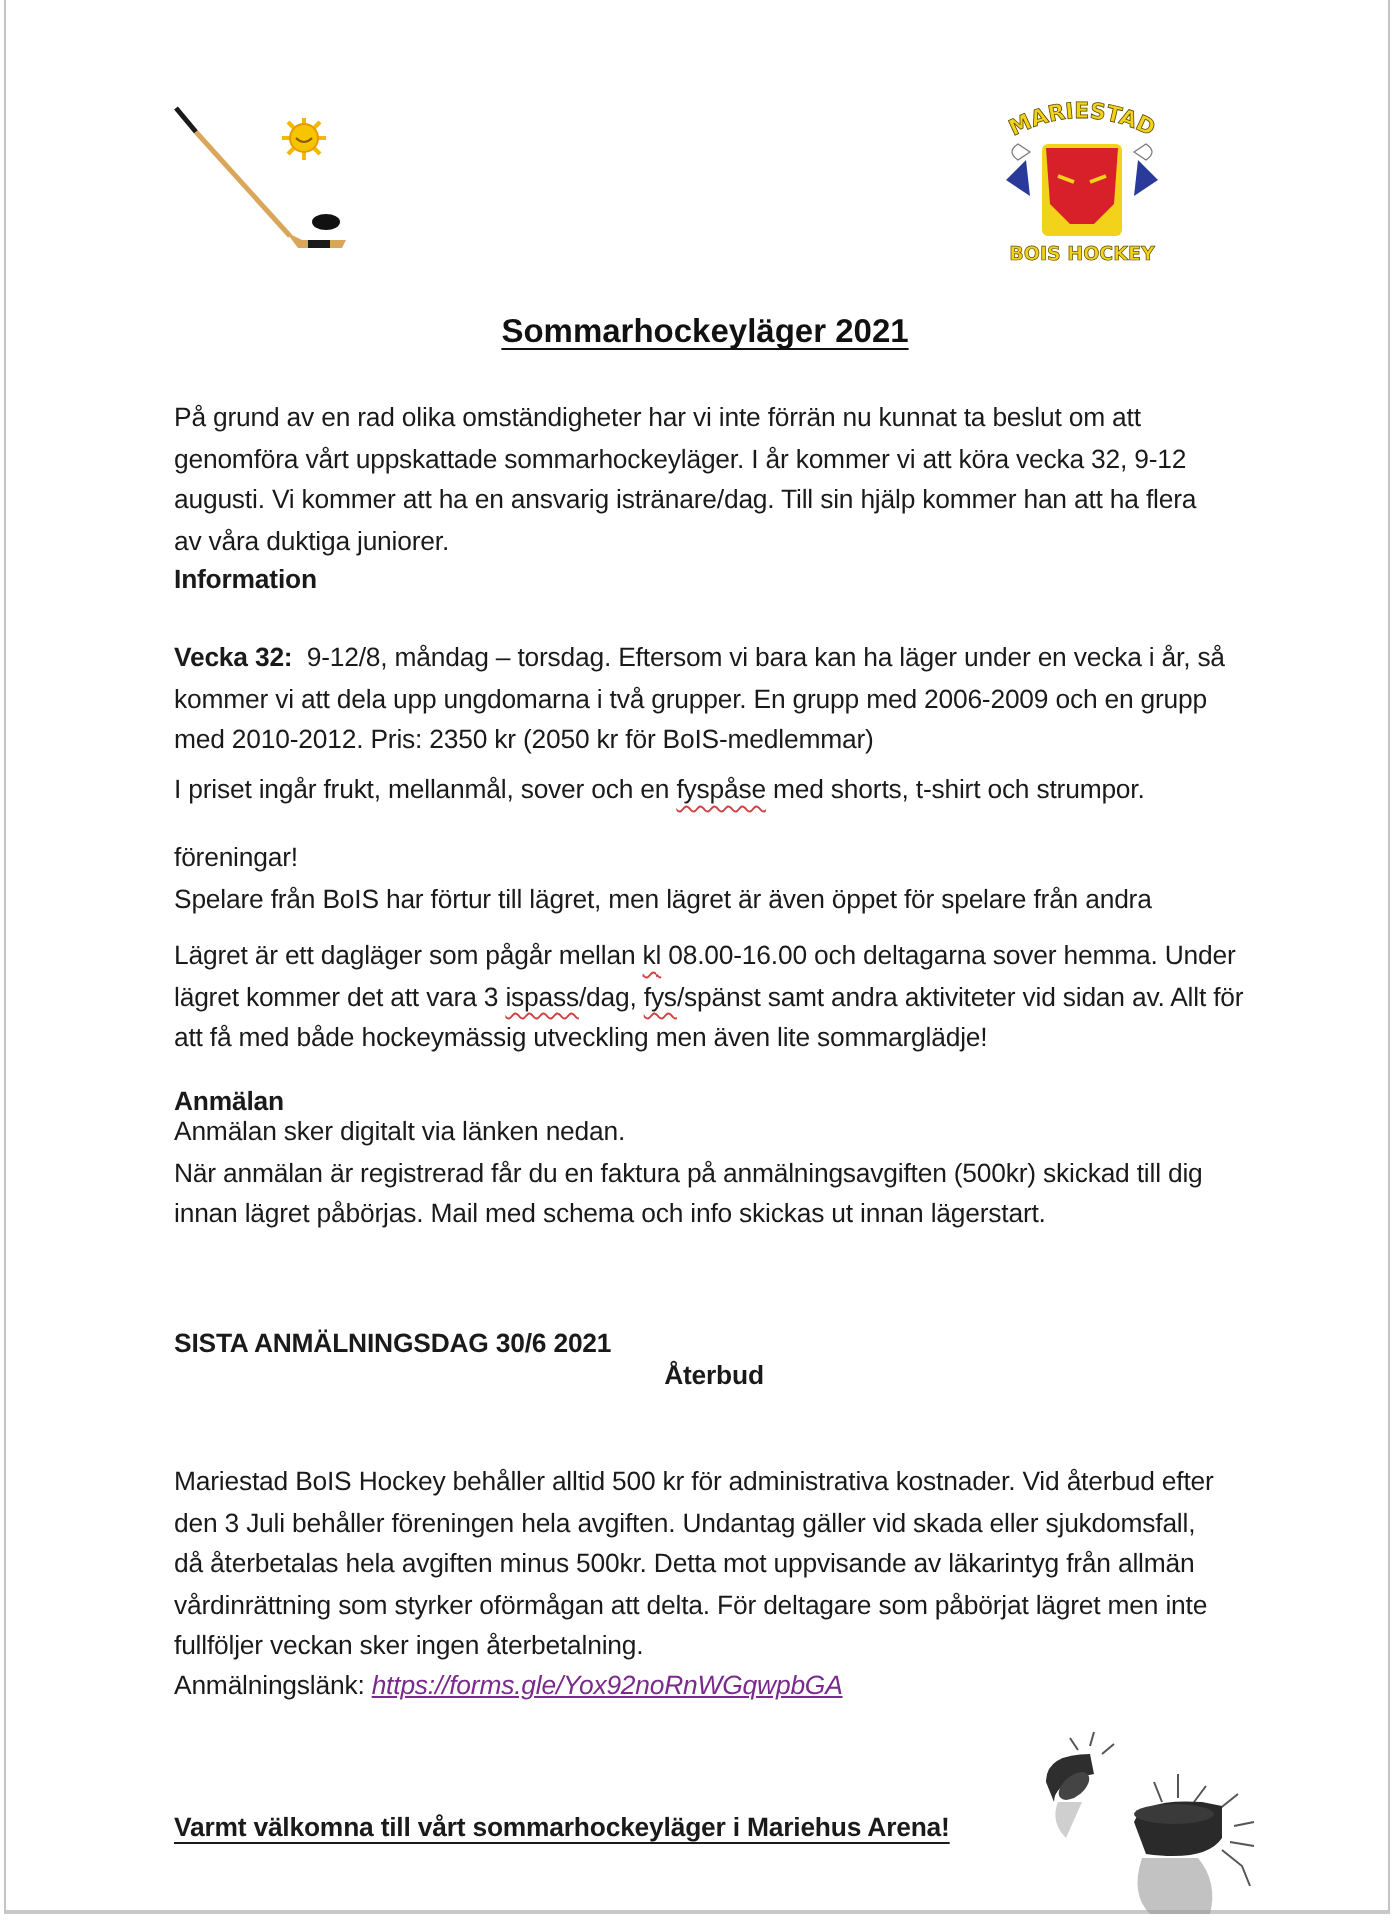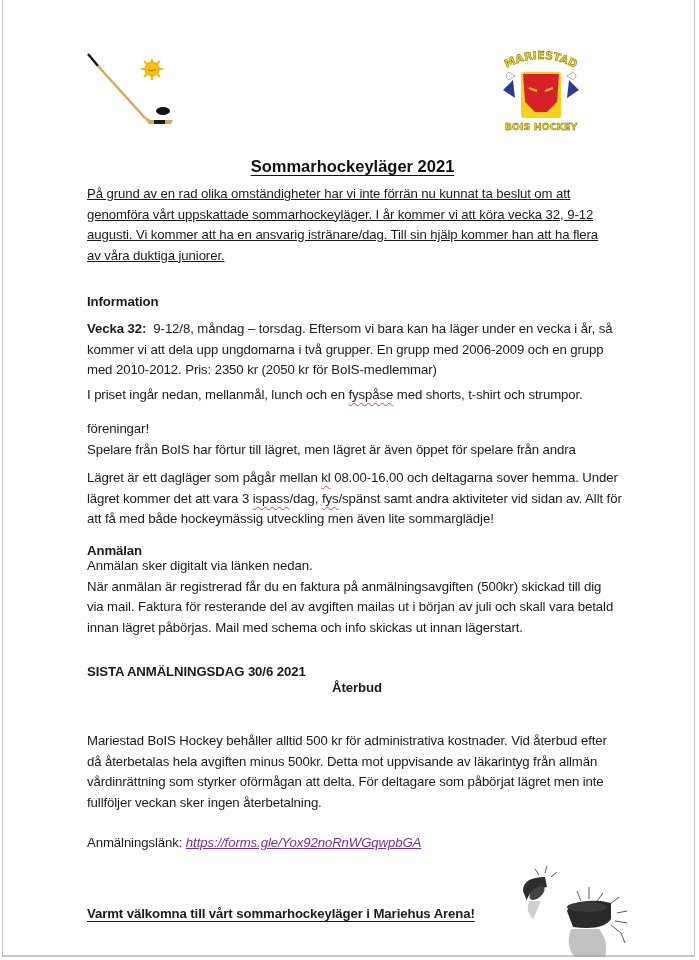"På grund av en rad" div.txt { text-decoration: underline -> none; top: 184px -> 199px }
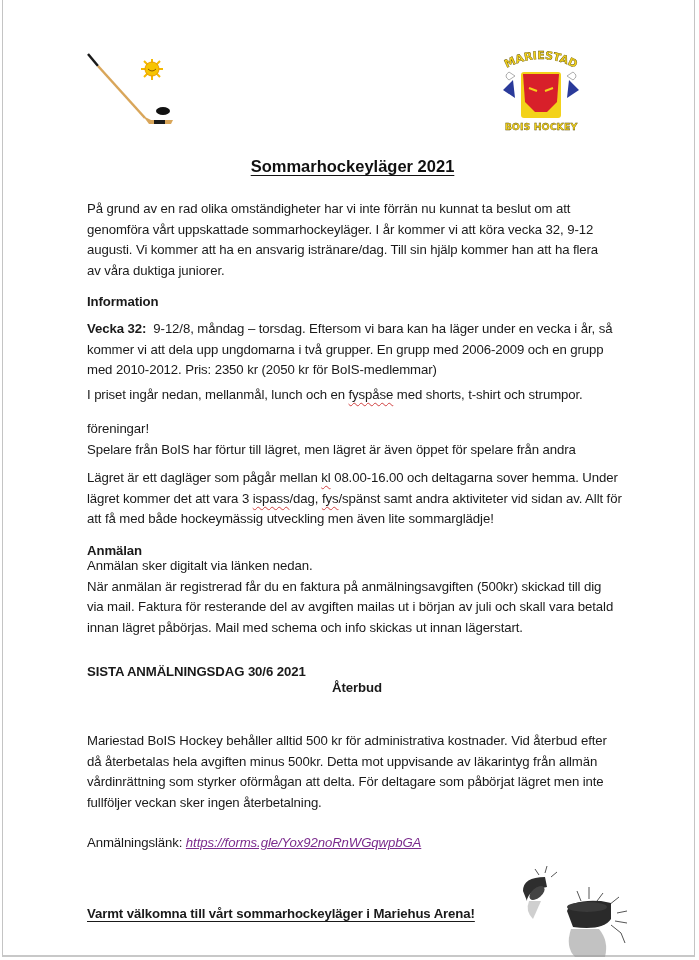"Information" div.txt { top: 292px -> 280px }
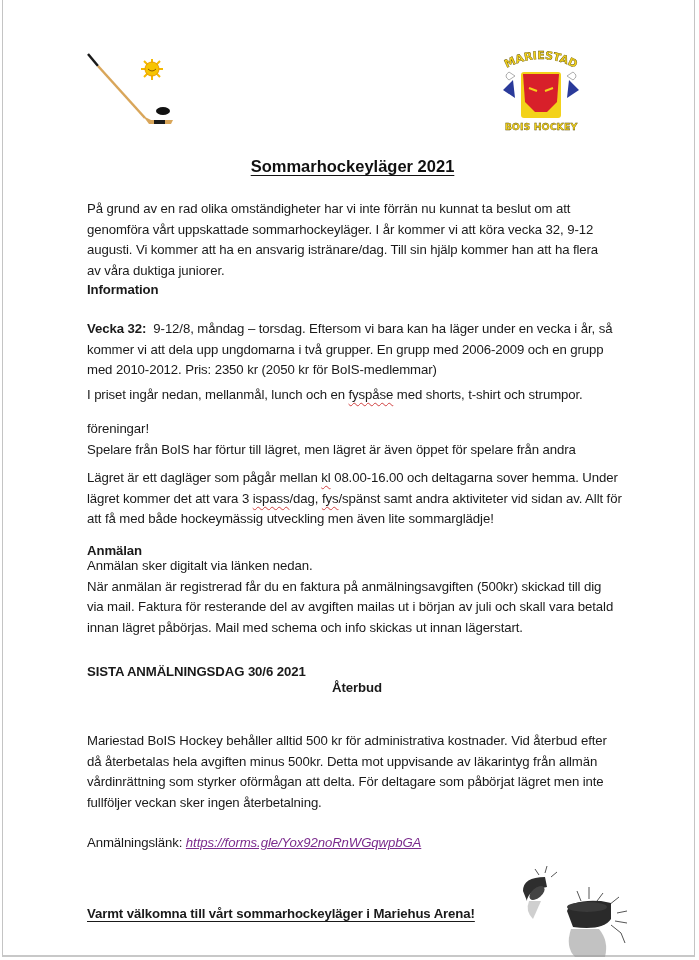"I priset ingår nedan, mellanmål," span { text: nedan, mellanmål, lunch -> frukt, mellanmål, sover }
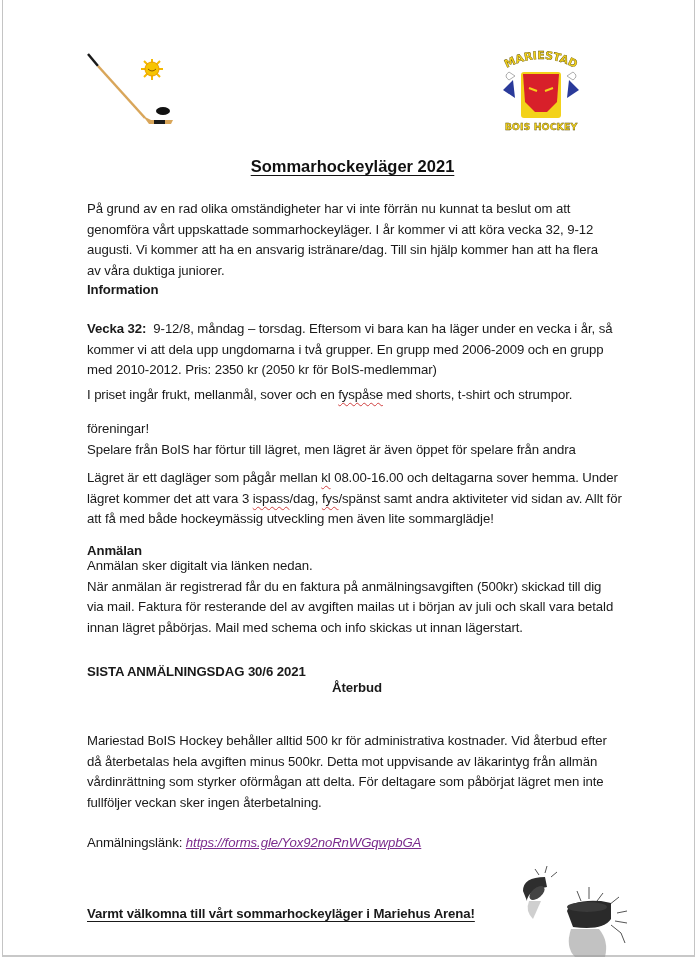"via mail. Faktura för resterande" span.line { html: <span>via mail. Faktura för resterande del av avgiften mailas ut i början av juli och skall vara betald</span> -> none }
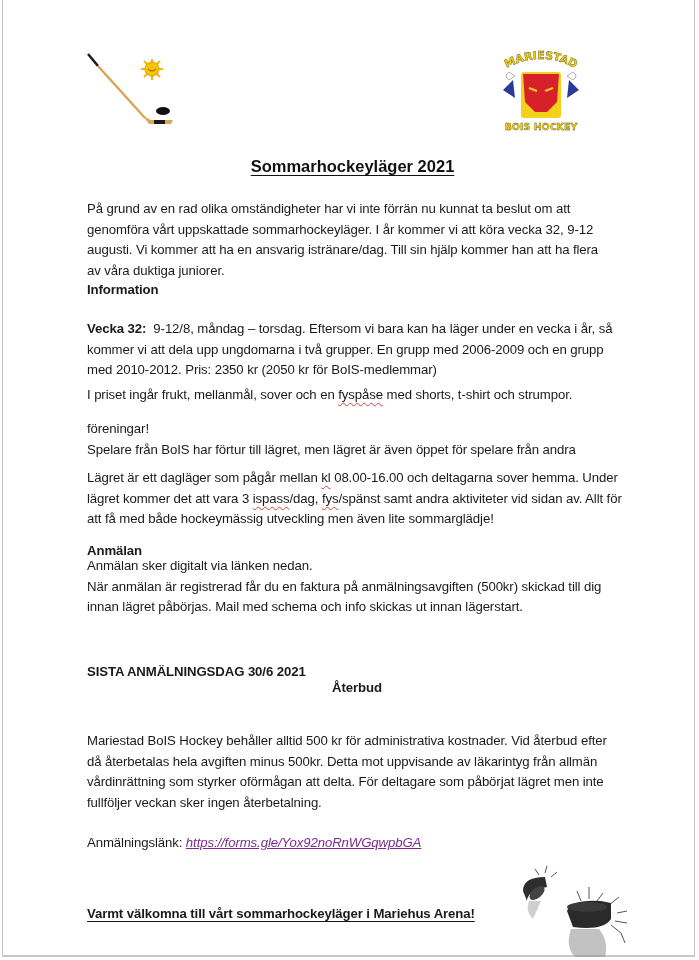"den 3 Juli behåller föreningen" span.line { html: none -> <span>den 3 Juli behåller föreningen hela avgiften. Undantag gäller vid skada eller sjukdomsfall,</span> }
